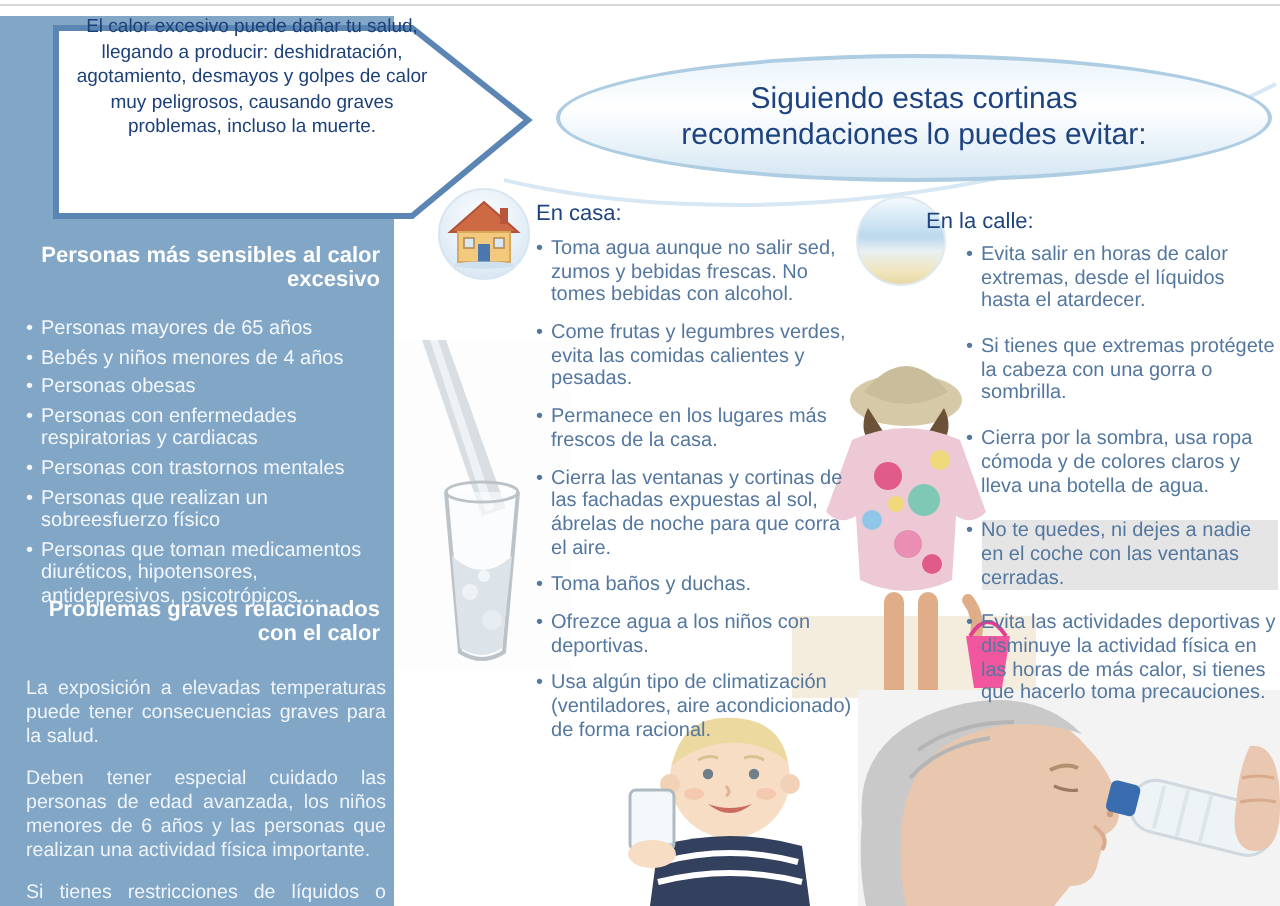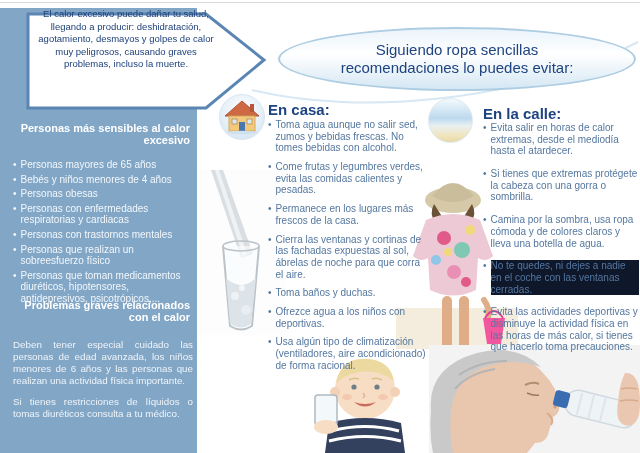"Siguiendo ropa sencillas recomendaciones" div.bubble-title { text: ropa sencillas -> estas cortinas }
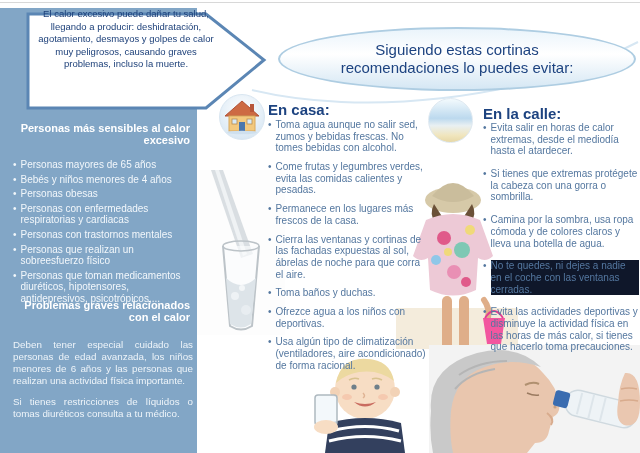"En casa:" .col-label { font-size: 15px -> 11px; font-weight: bold -> normal }
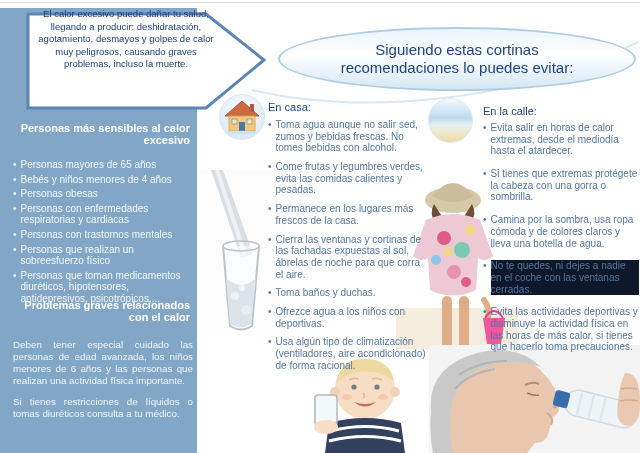"En la calle:" .street-label { left: 483px -> 463px }
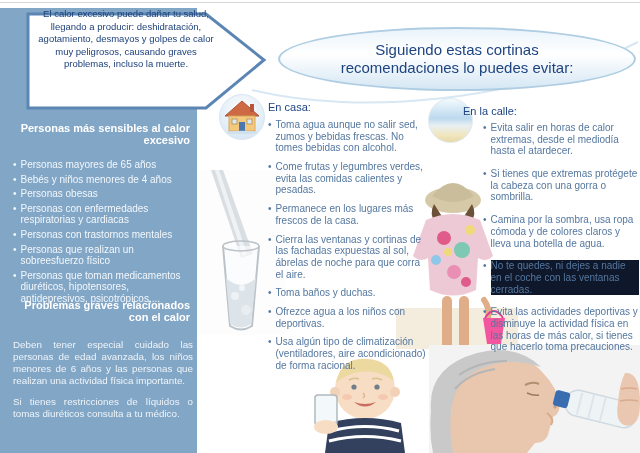"Evita salir en horas de" span.bi-text { text: mediodía -> líquidos }
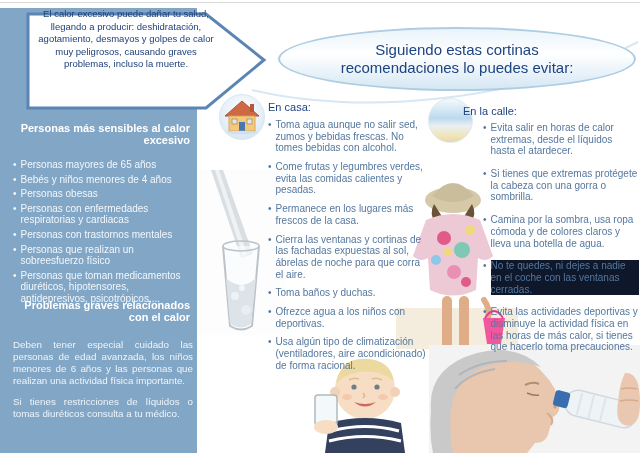"Camina por la sombra, usa" span.bi-text { text: Camina -> Cierra }
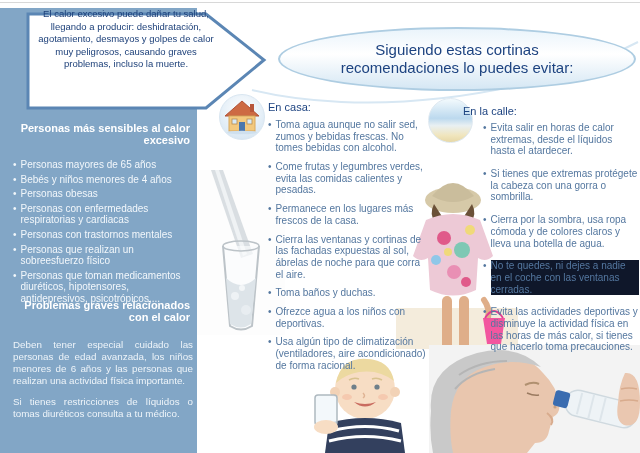"No te quedes, ni dejes" .bi-text.hl { background: #0f172a -> #e5e5e5 }
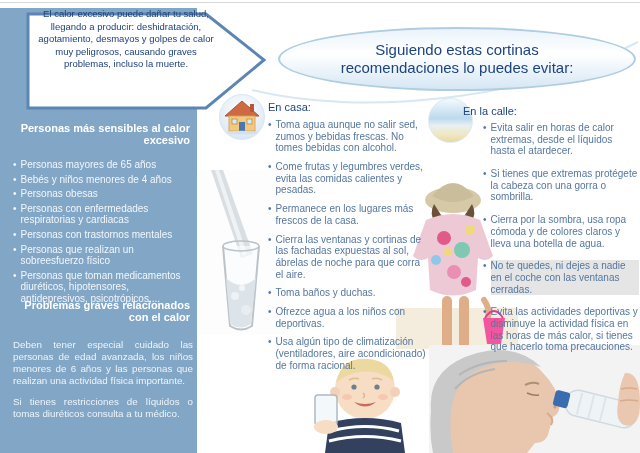"La exposición a elevadas temperaturas" div.para { html: none -> <div>La exposición a elevadas temperaturas puede tener consecuencias graves para la salud.</div> }
